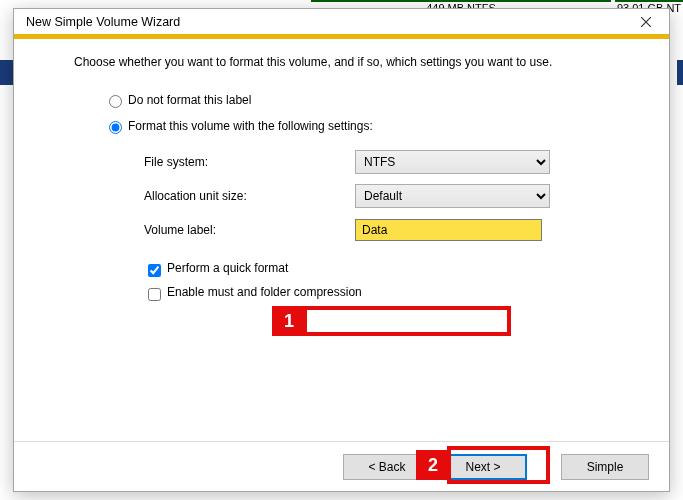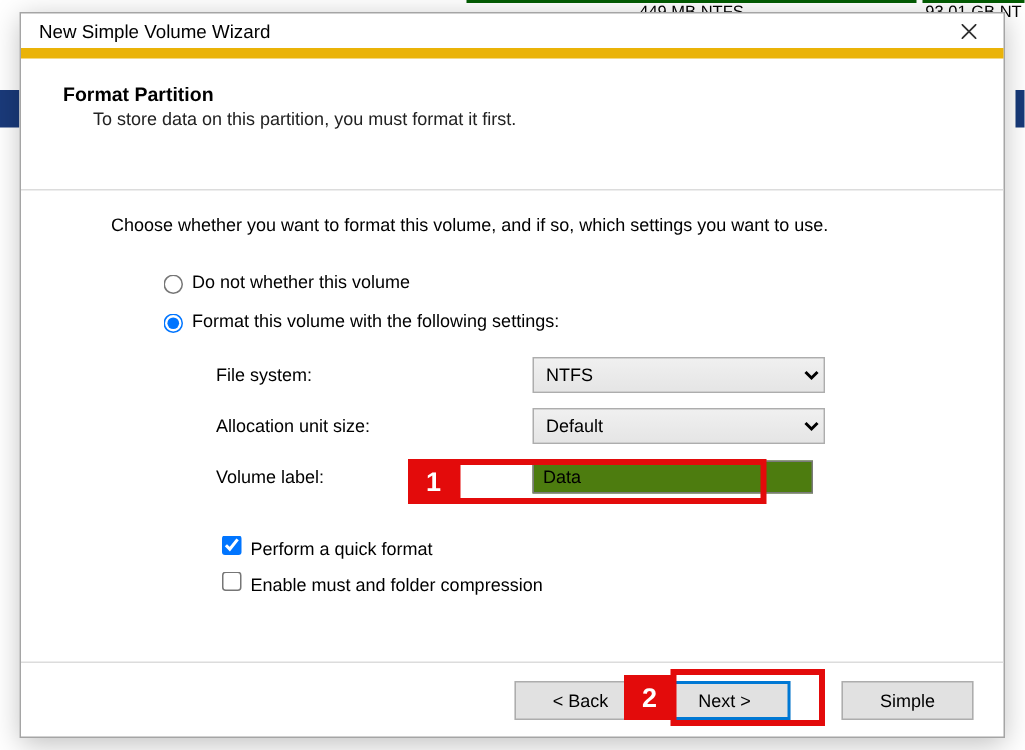"New Simple Volume Wizard" .titlebar { border-bottom: 7px solid #eab308 -> 5px solid #eab308 }
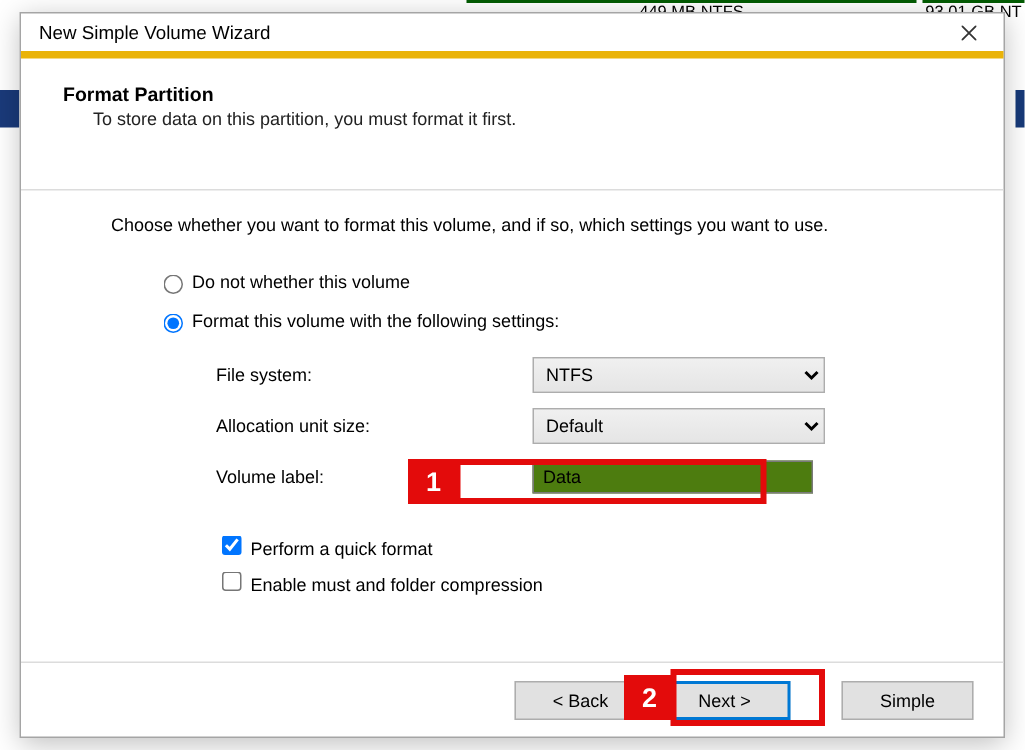"Format Partition" div.header { html: <div> <h2>Format Partition</h2> <div>To store data on this partition, you must format it first.</div> </div> -> none }
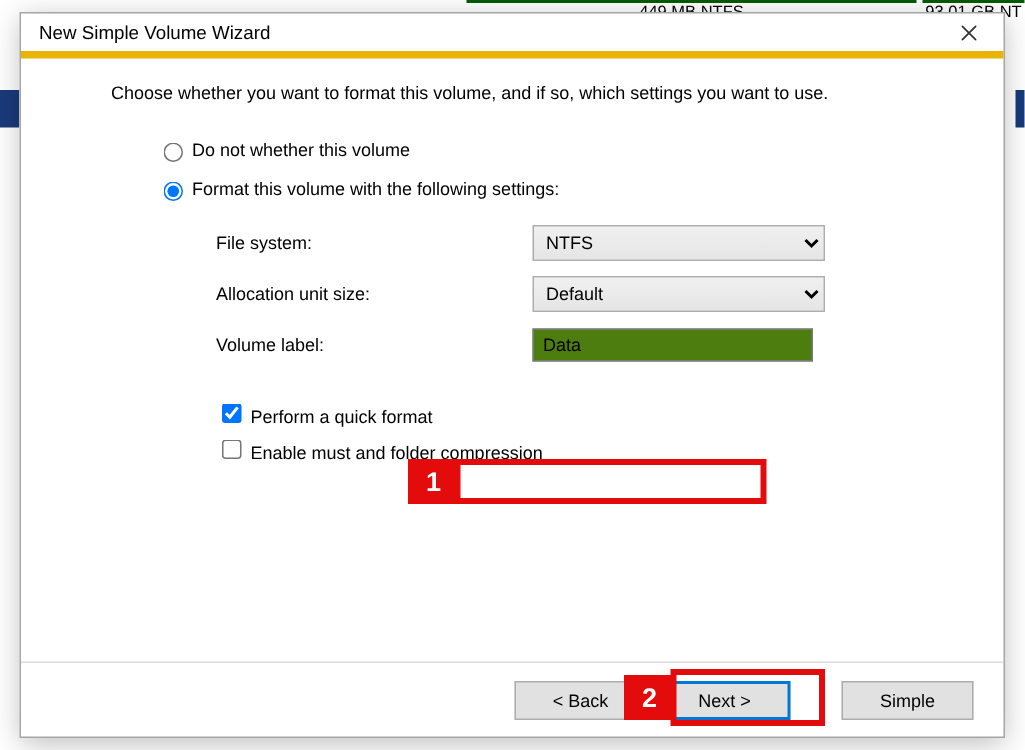"Do not whether this volume" span { text: whether this volume -> format this label }
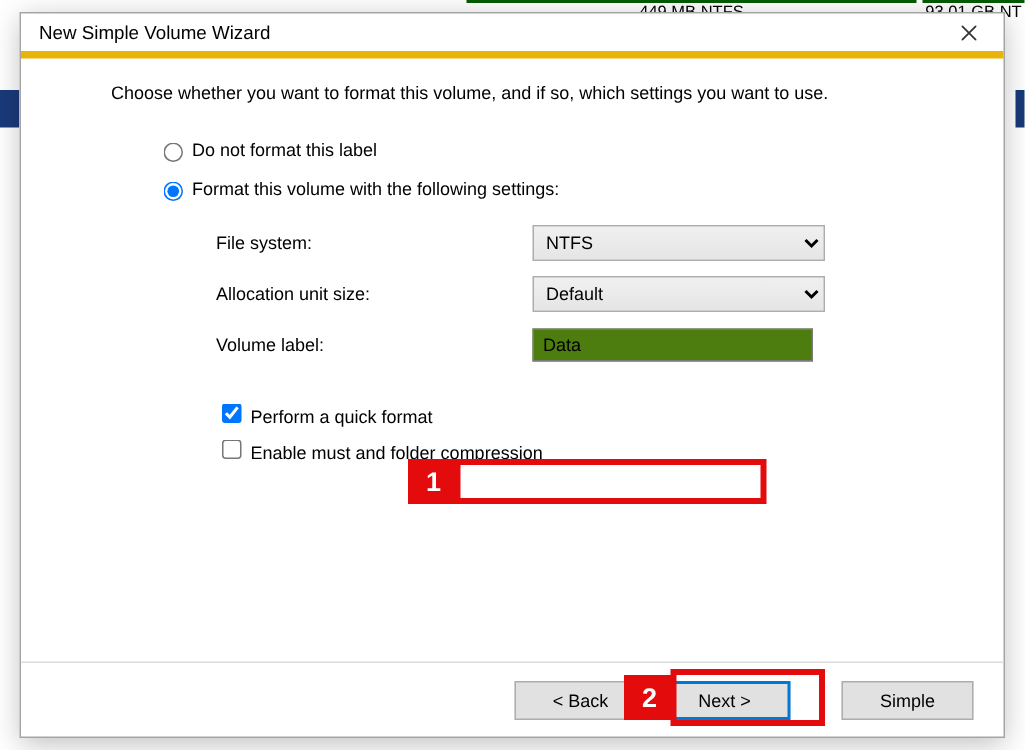"Data" .field-row input[type=text] { background: #4d7c0f -> #fde047 }
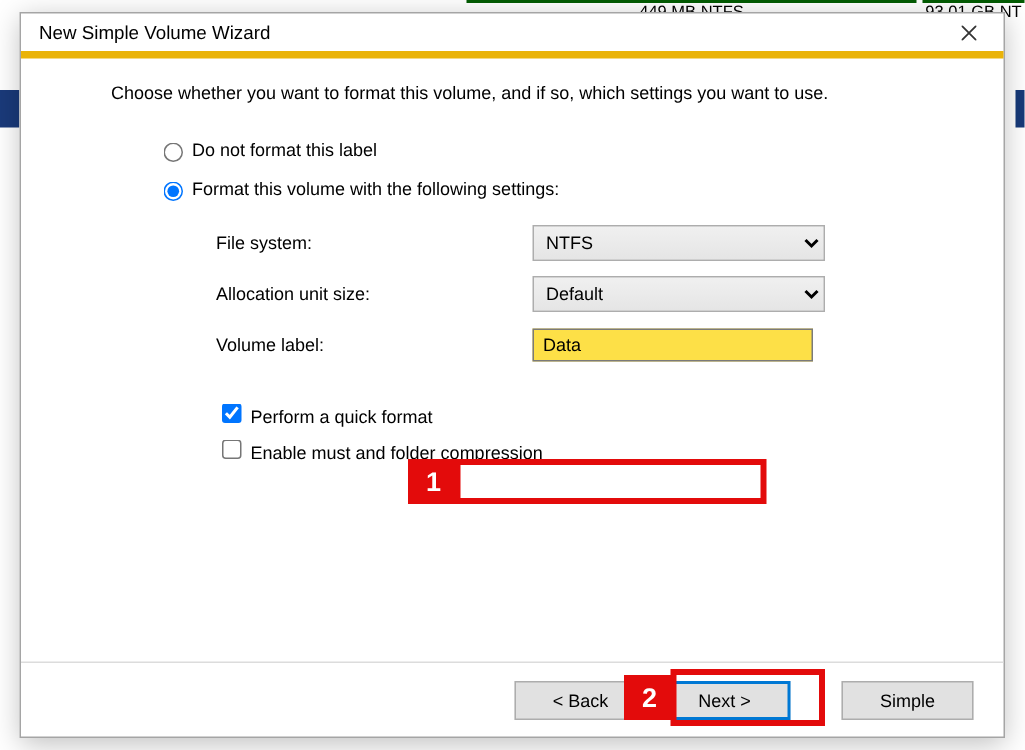"Perform a quick format" .check-row { align-items: flex-end -> flex-start }
